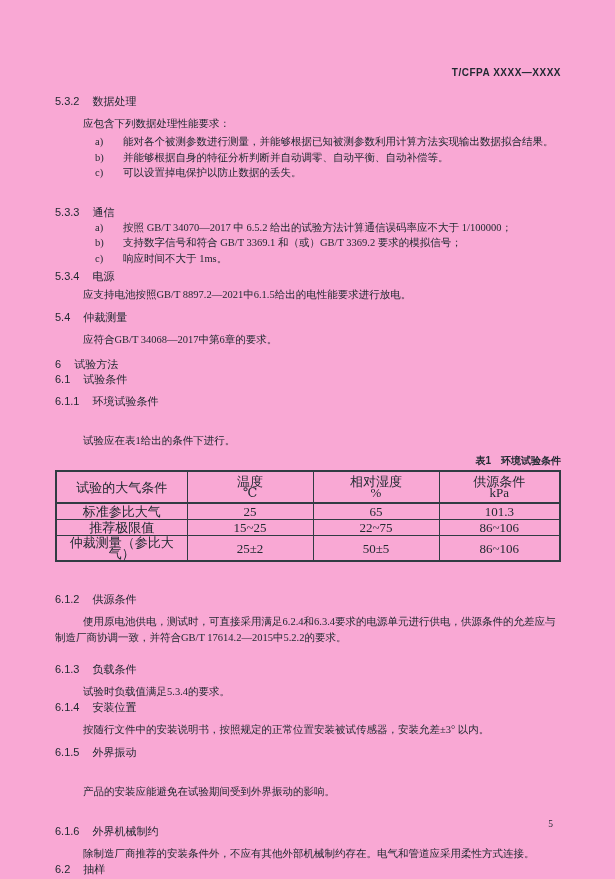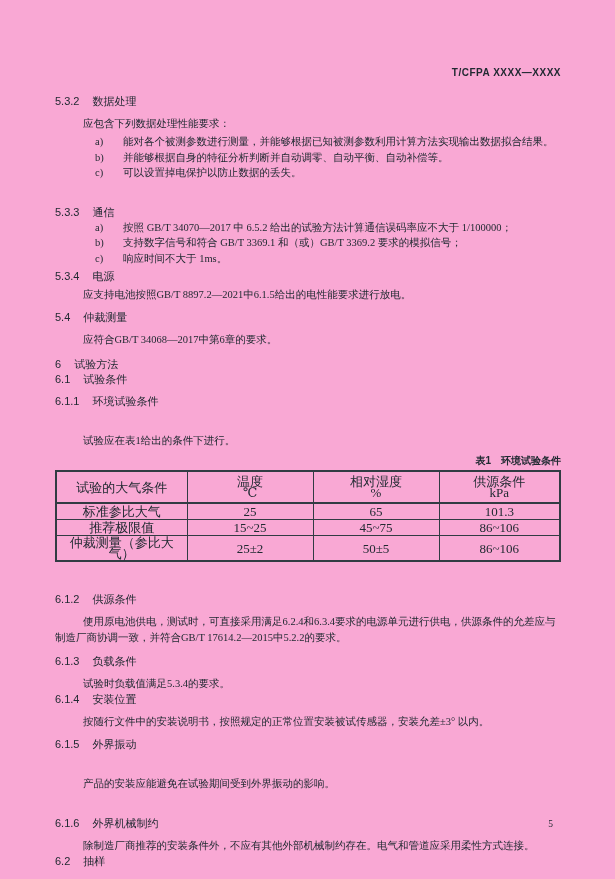"45~75" td { text: 45 -> 22 }
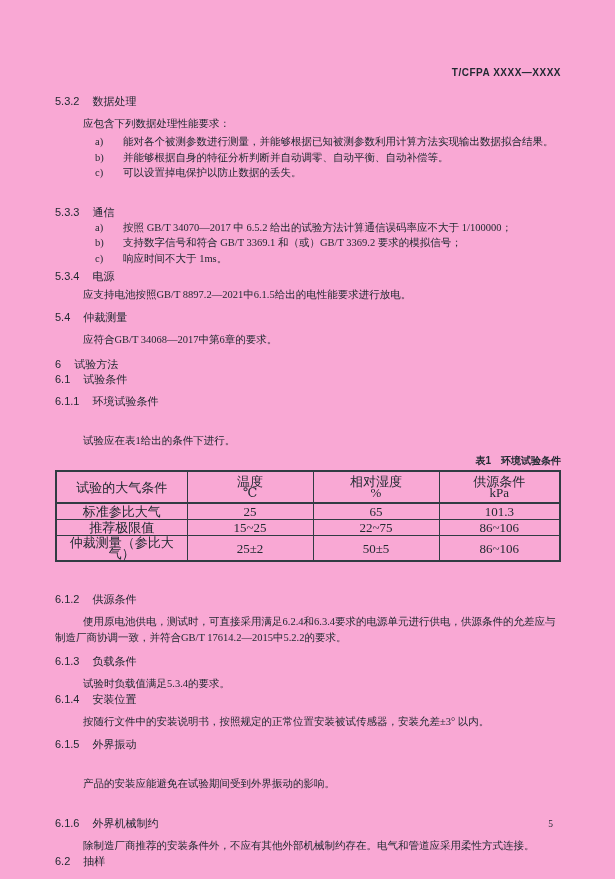"6.1.3 负载条件" .mt8 { margin-top: 8px -> 16px }
